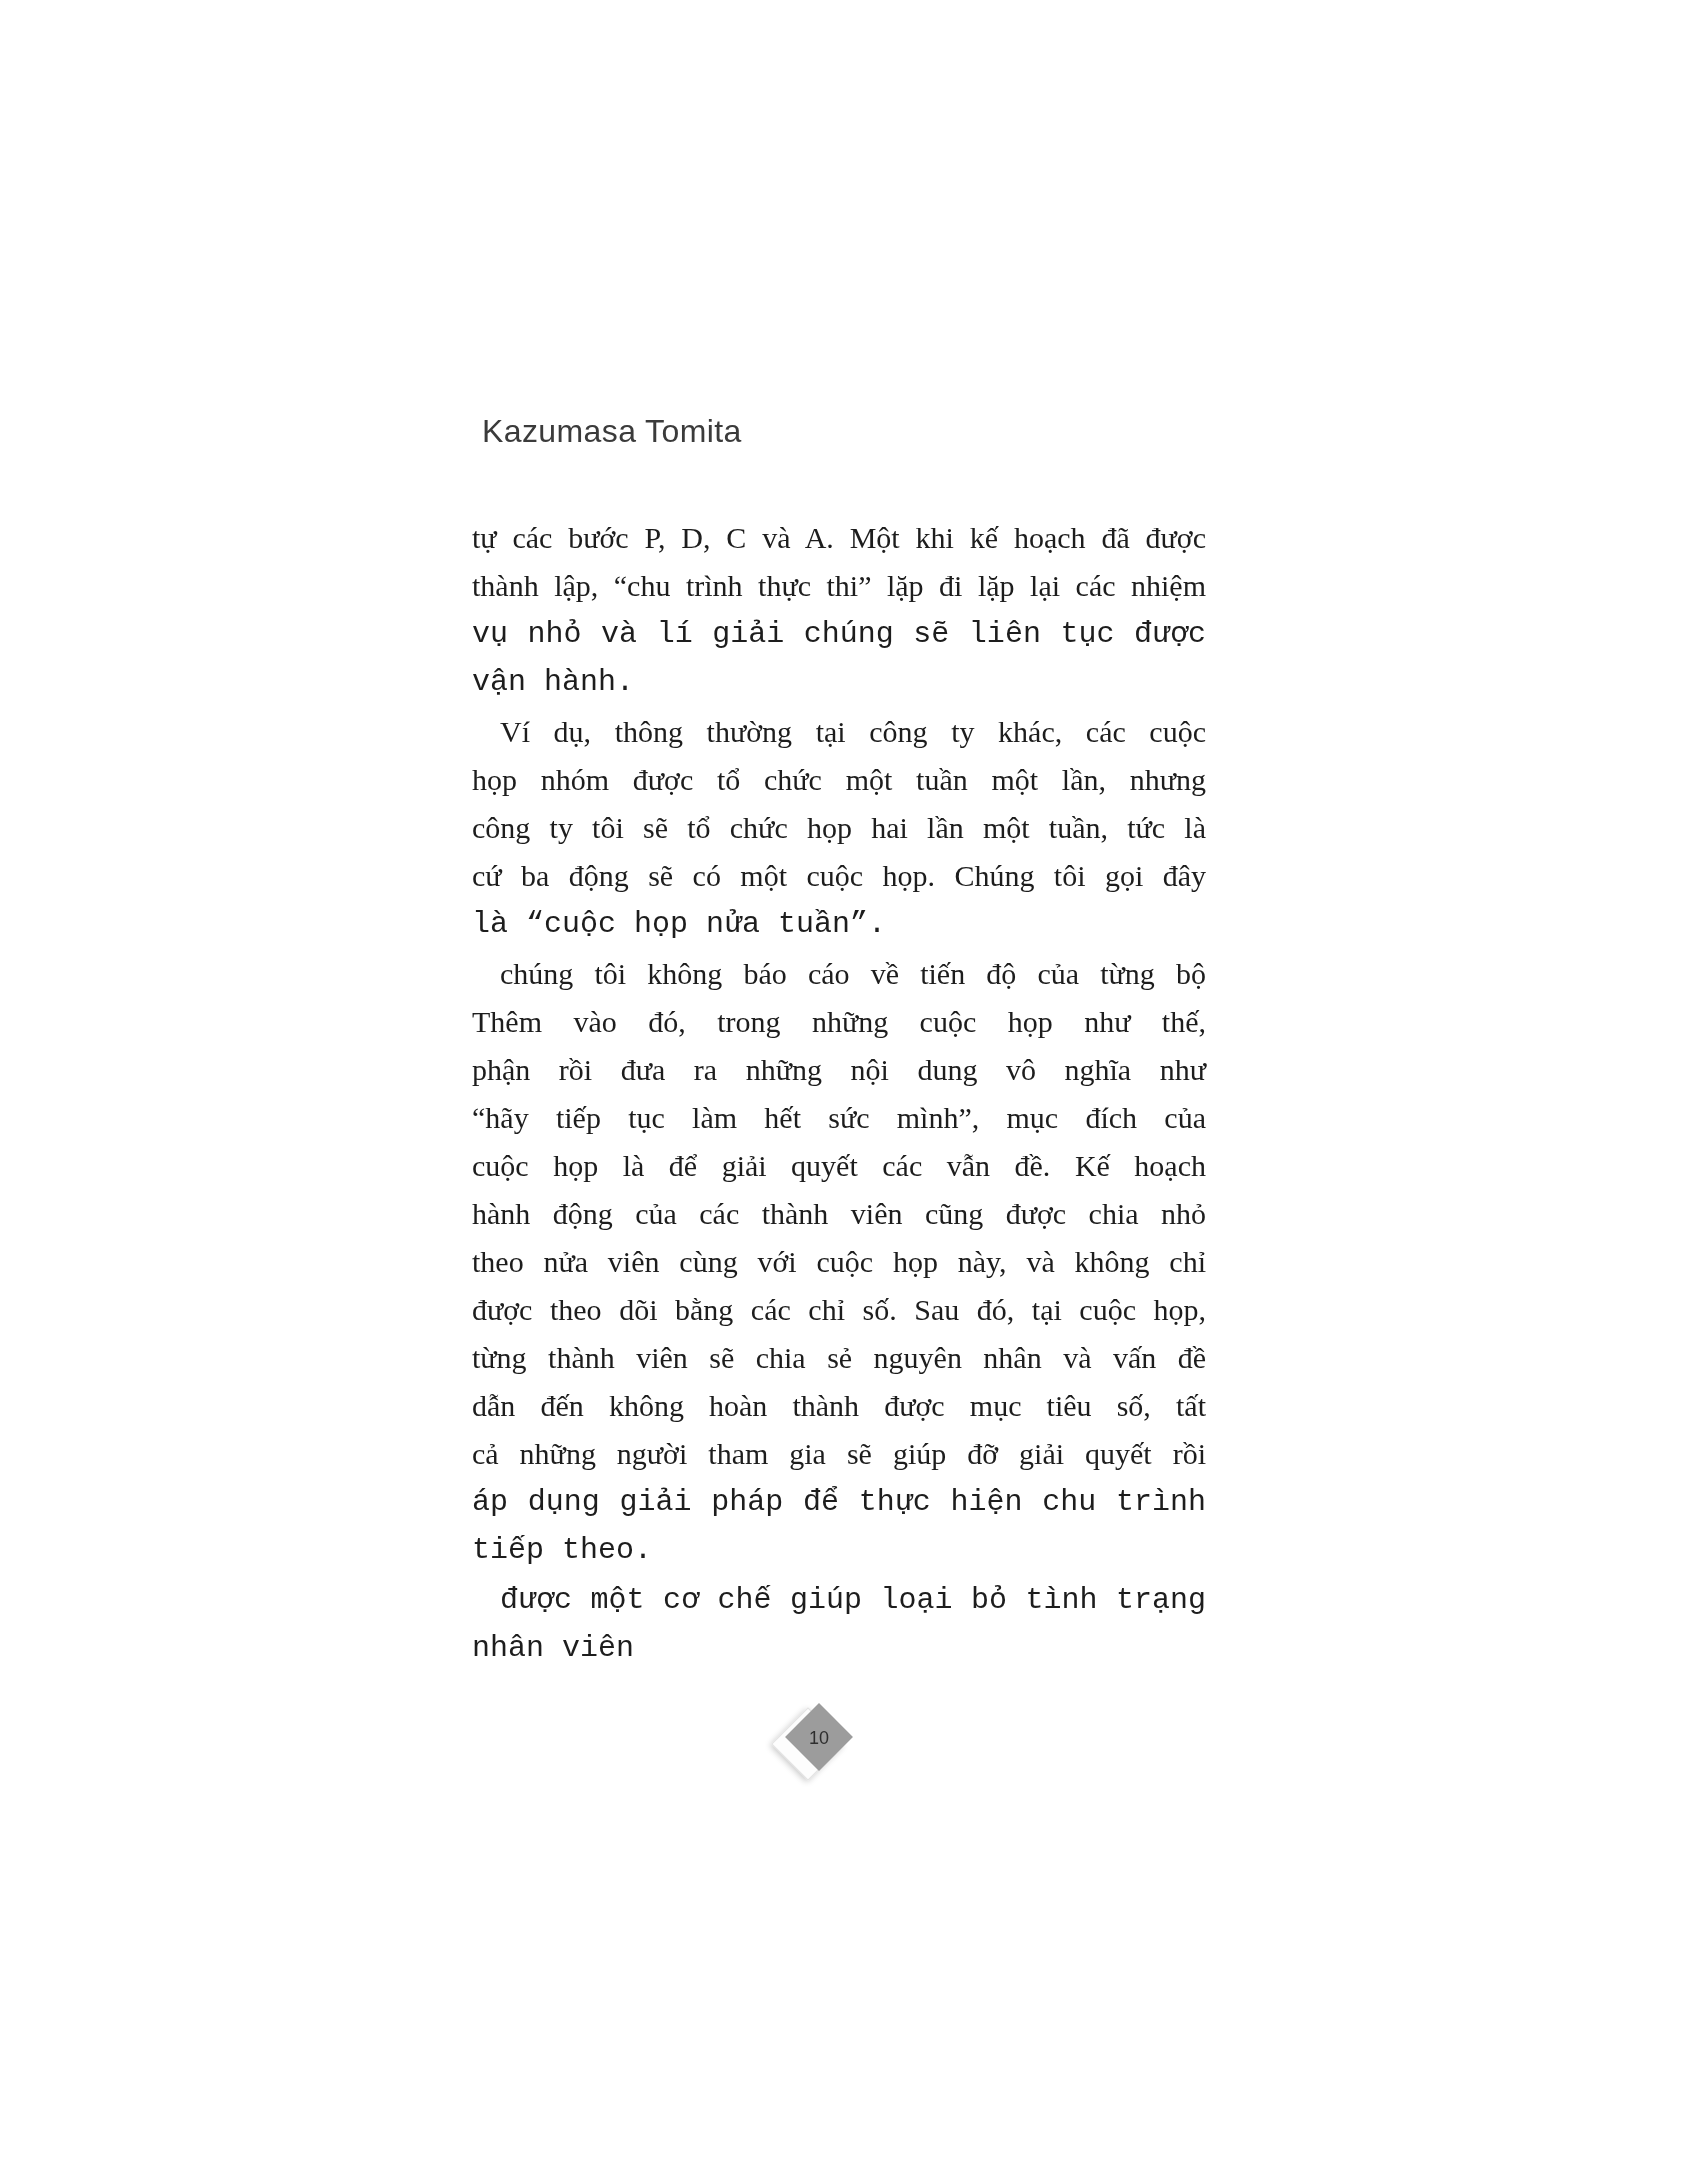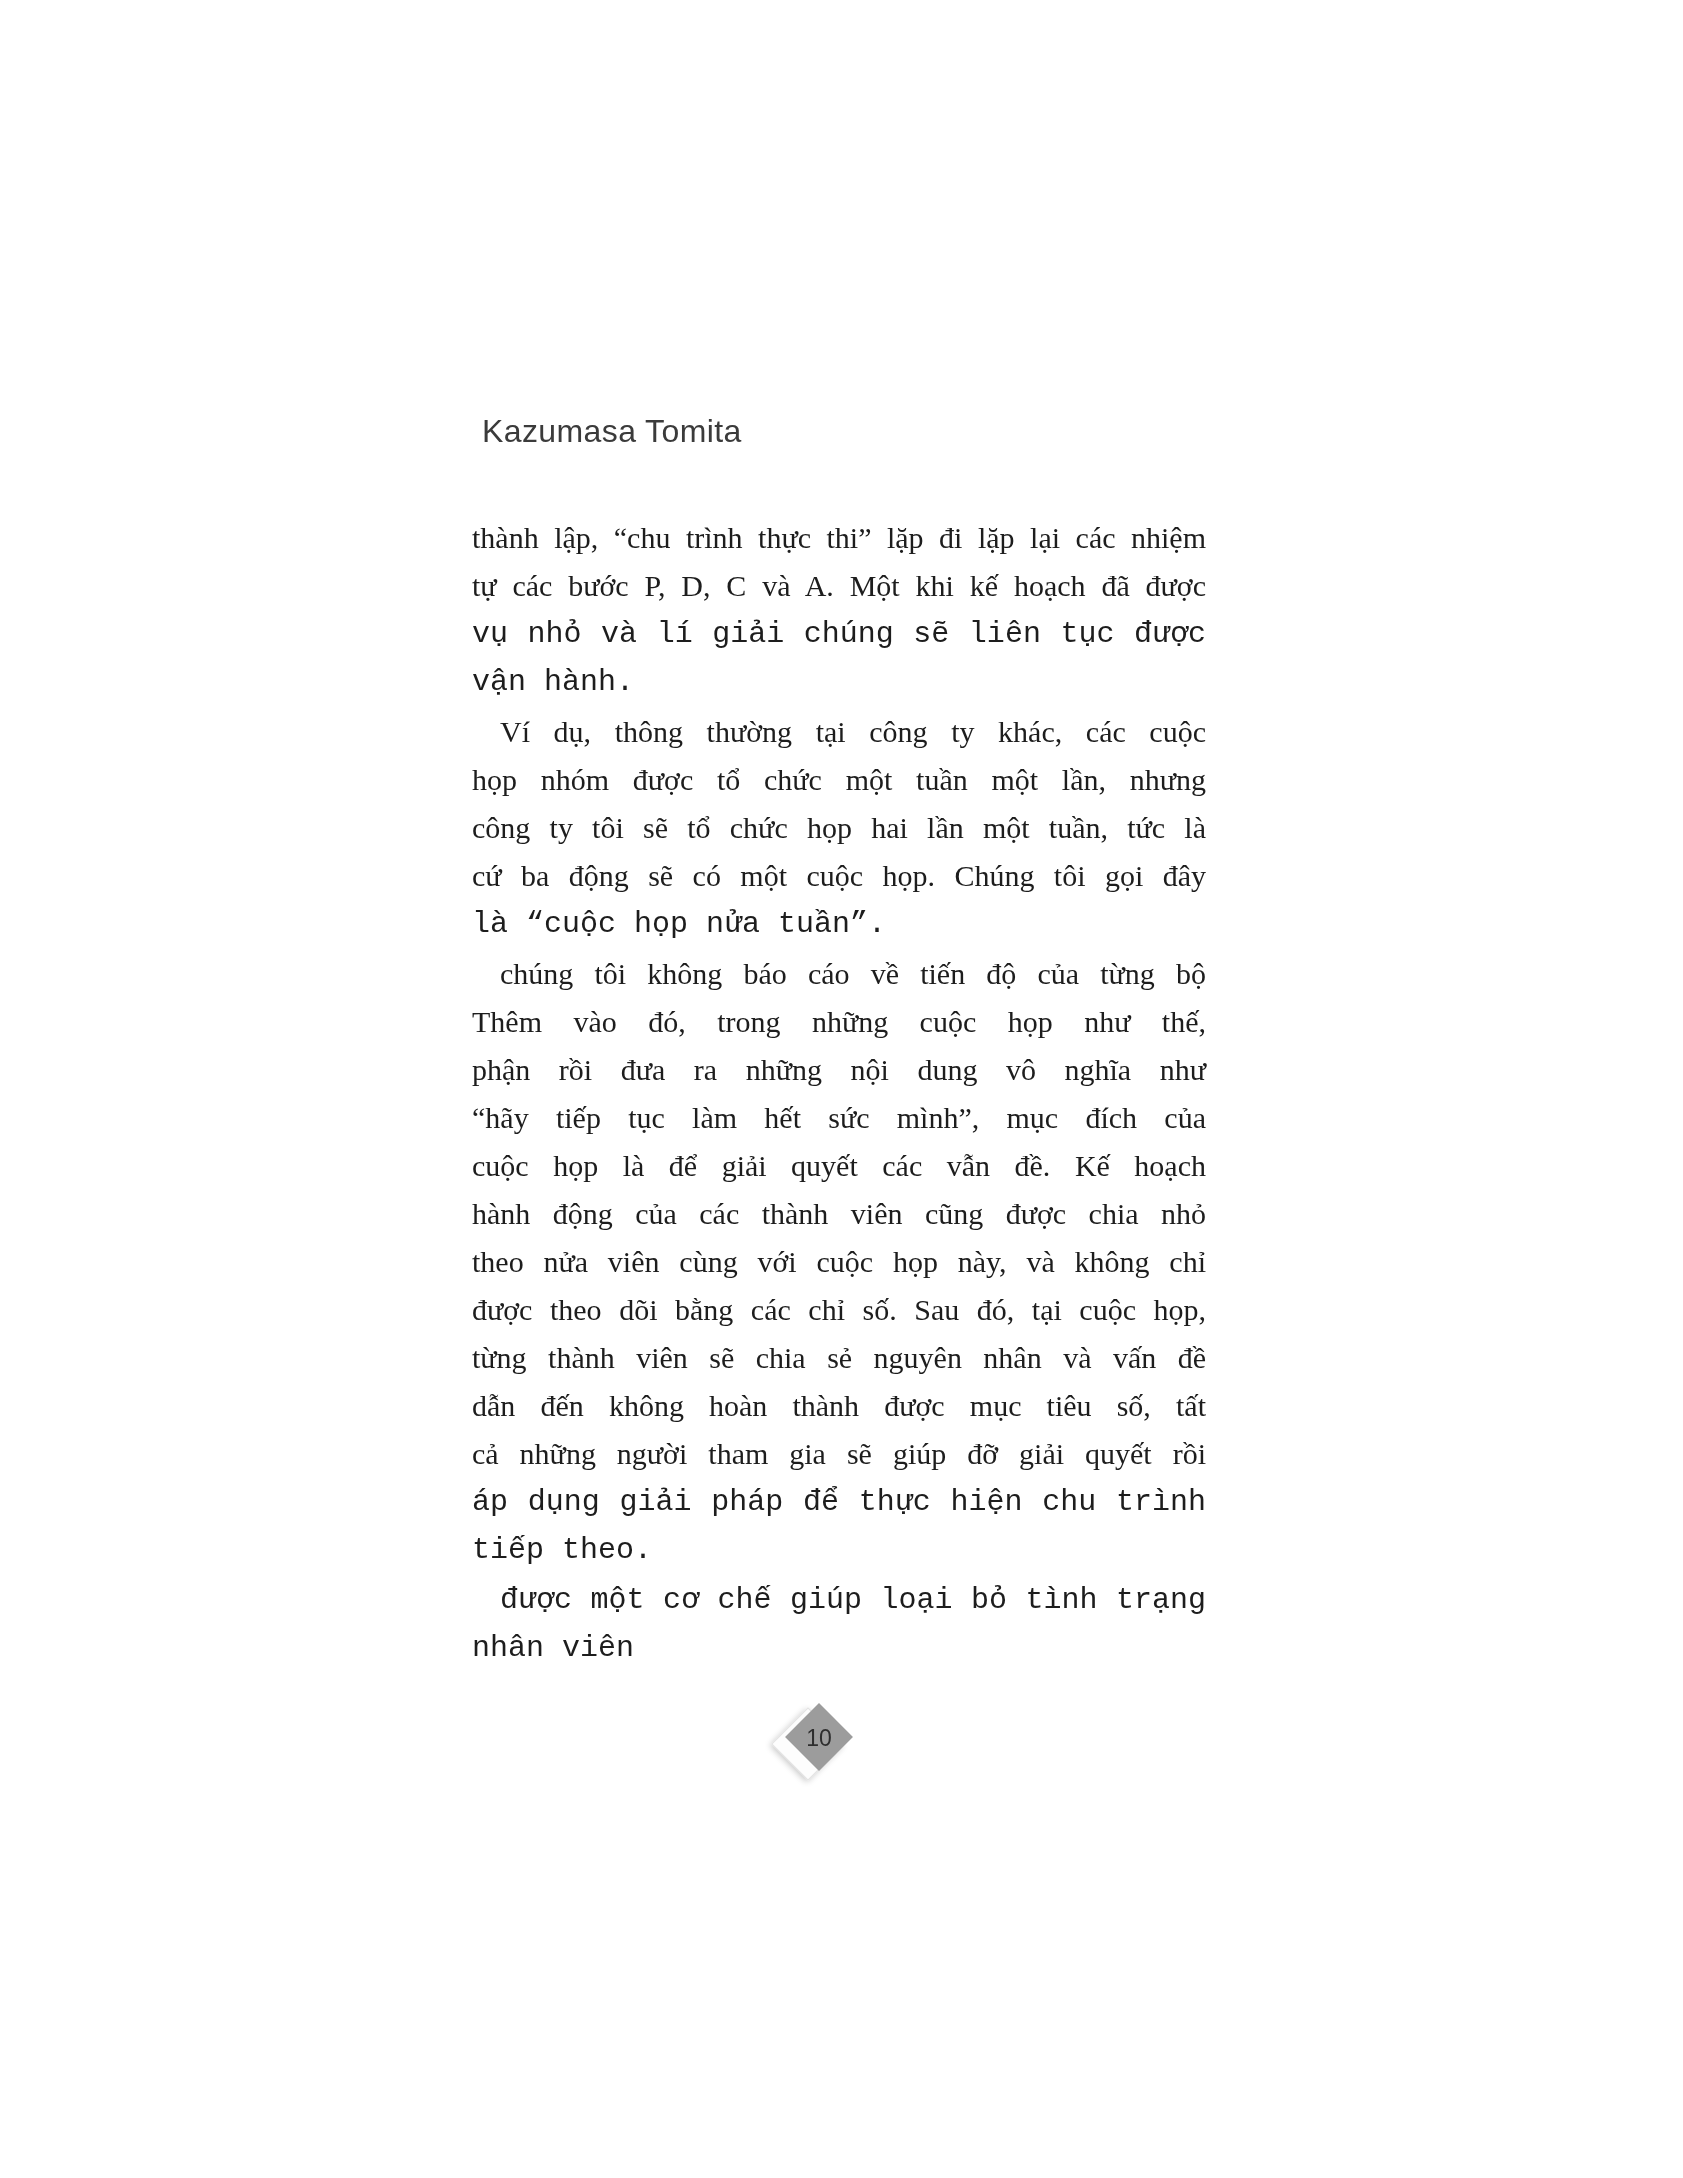"thành lập, “chu trình thực" div.line { order: before "tự các bước P, D," -> after "tự các bước P, D," }
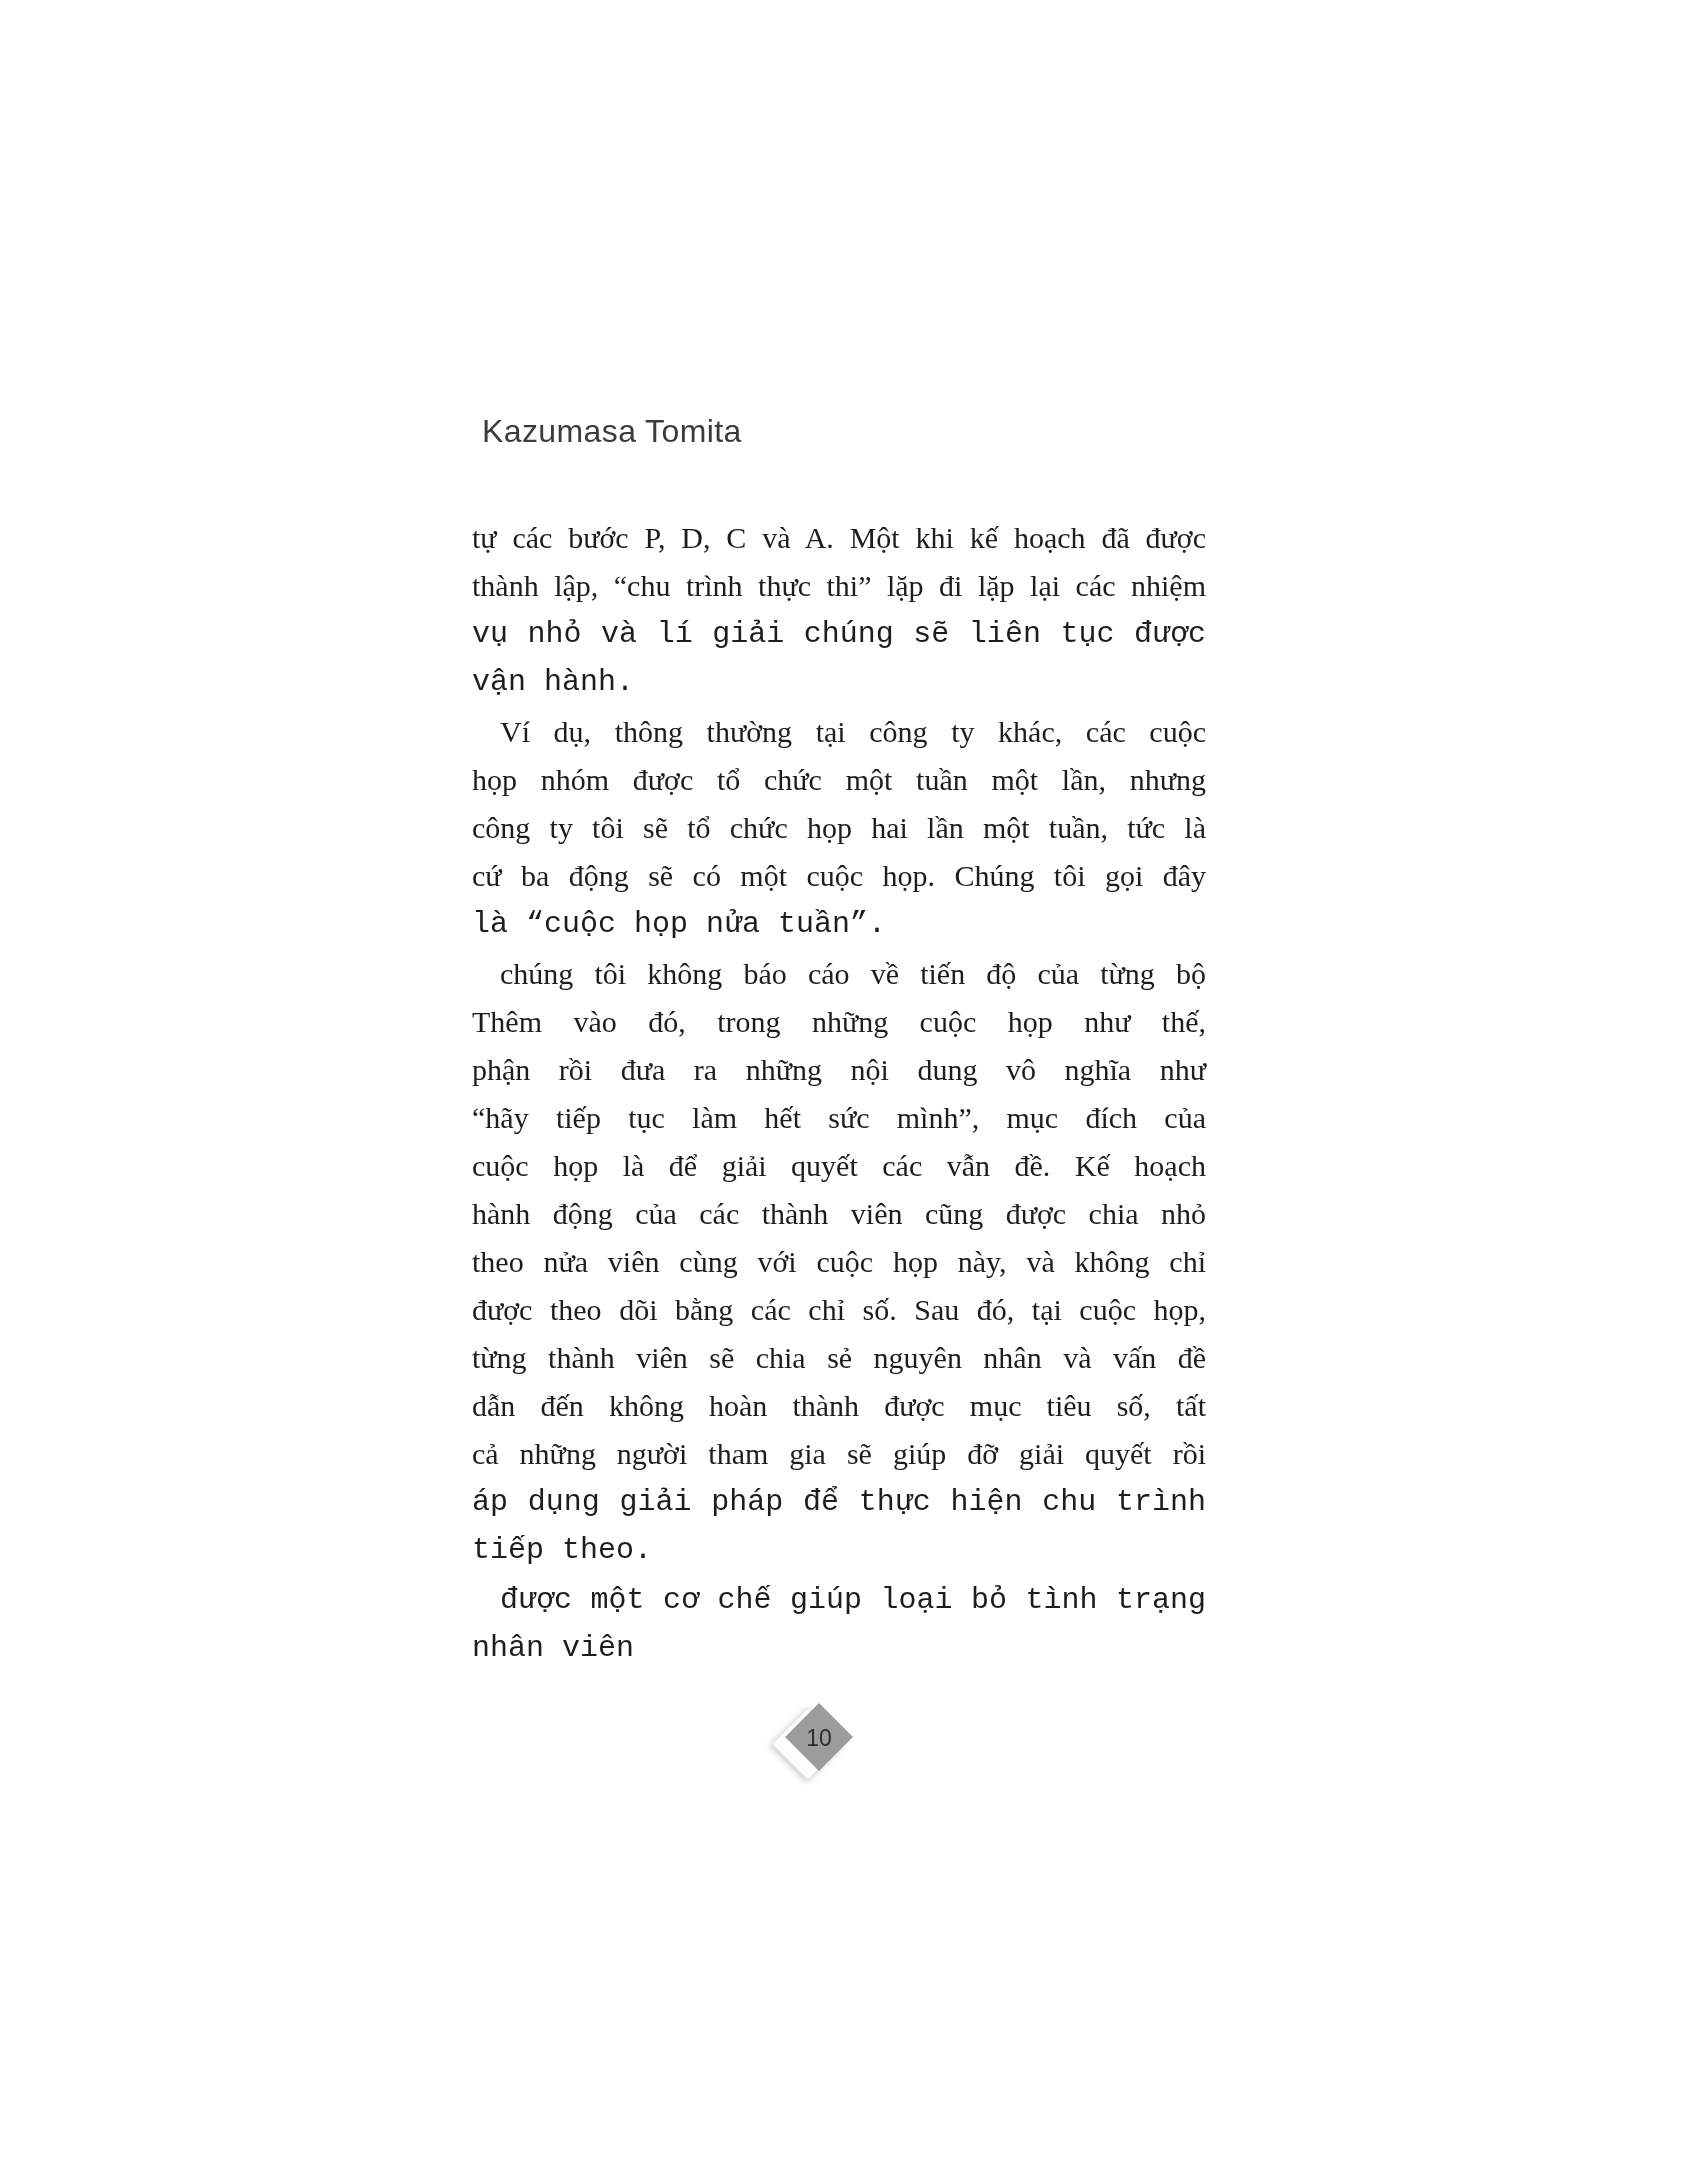"10" .pageno-text { font-size: 23px -> 18px }
